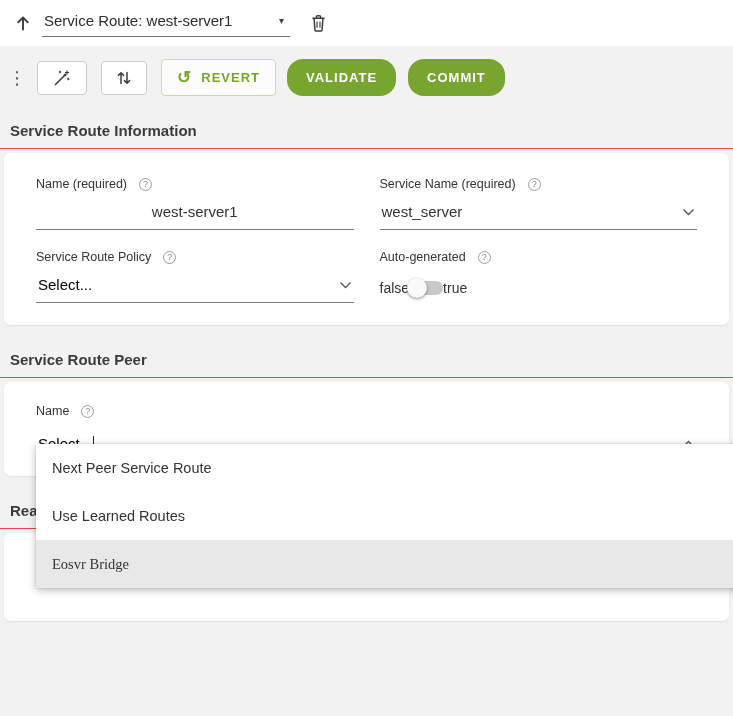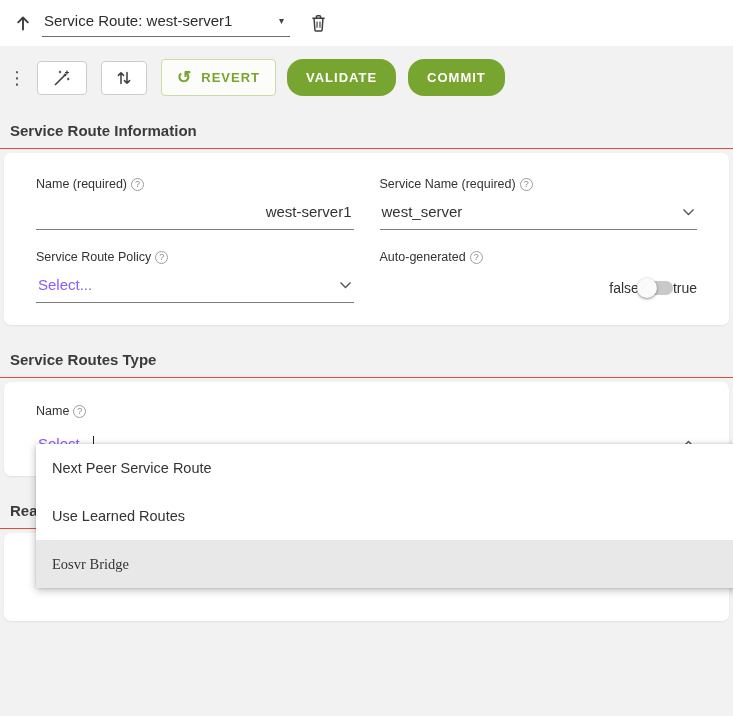"Name (required)" .field-label { gap: 4px -> 12px }
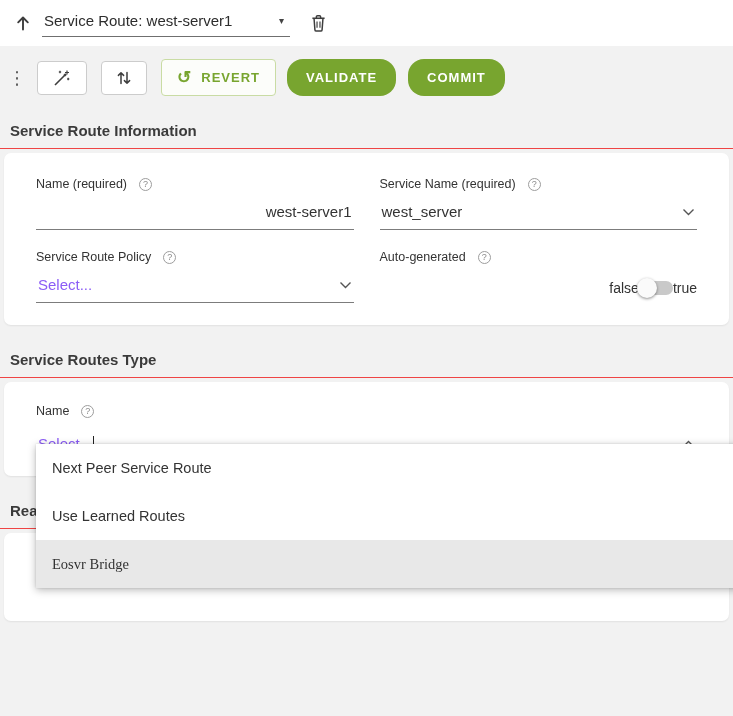"west-server1" .input-line { justify-content: flex-end -> center }
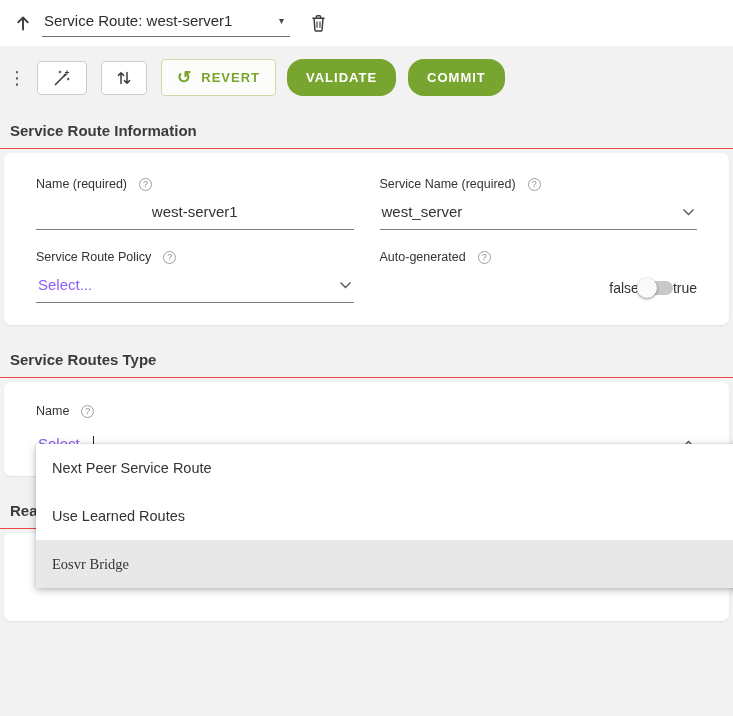"Select..." .placeholder { color: #8b5cf6 -> #000000 }
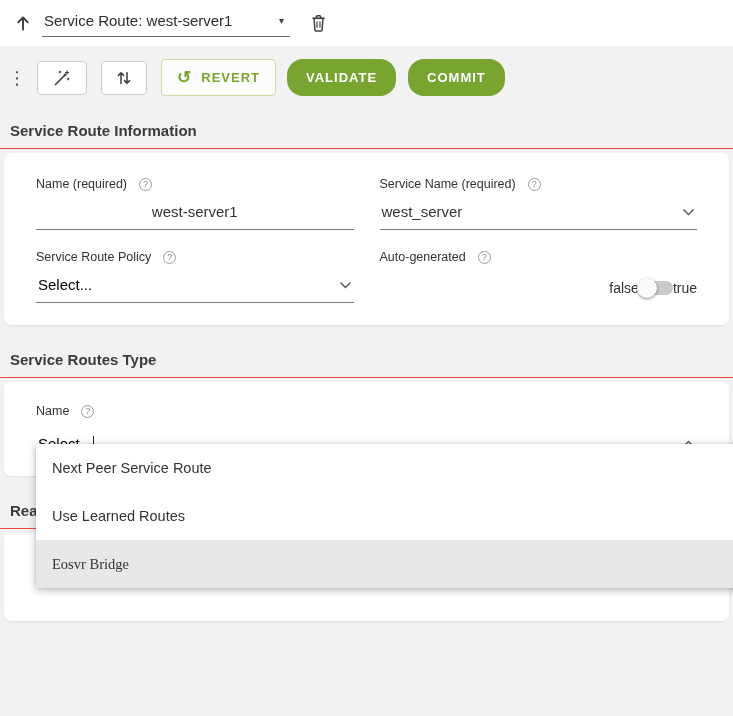"false" .toggle-row { justify-content: flex-end -> none }
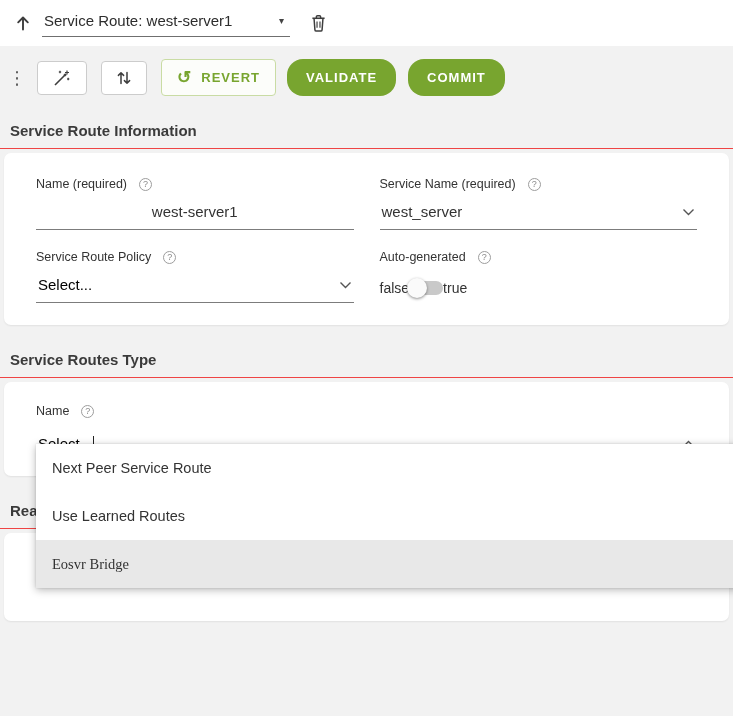"Service Routes Type" div.section-heading { text: Routes Type -> Route Peer }
